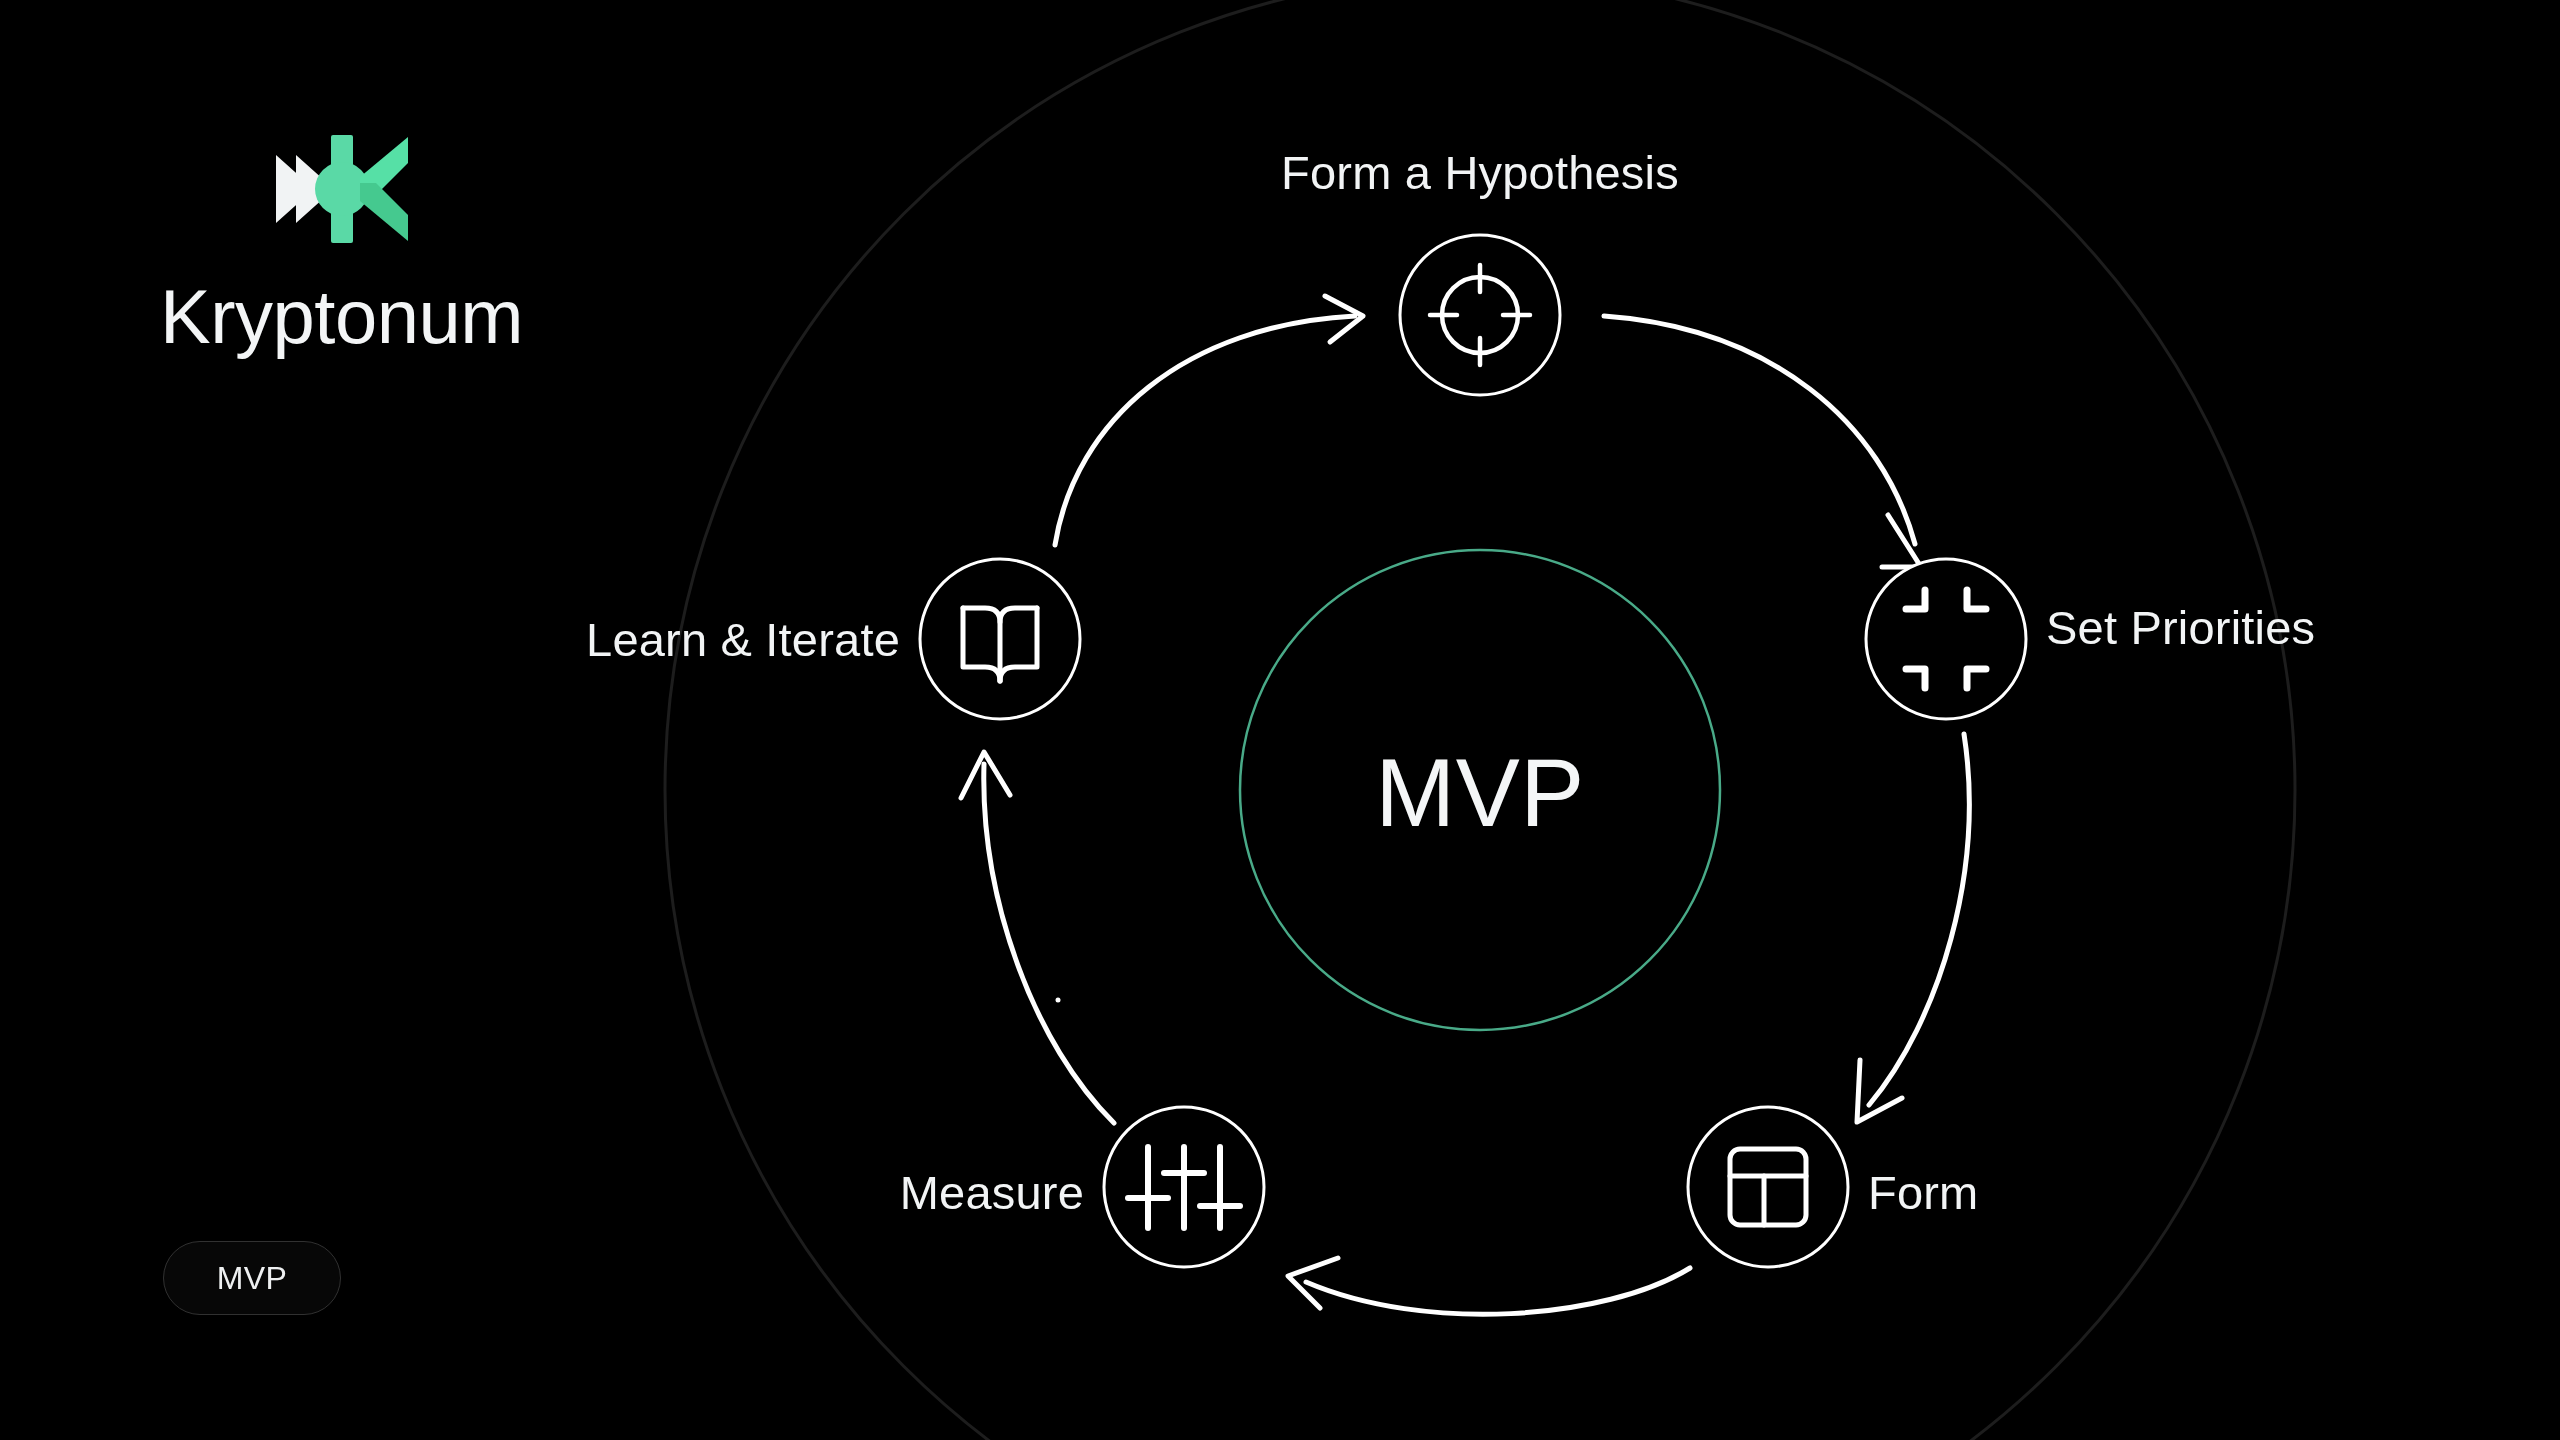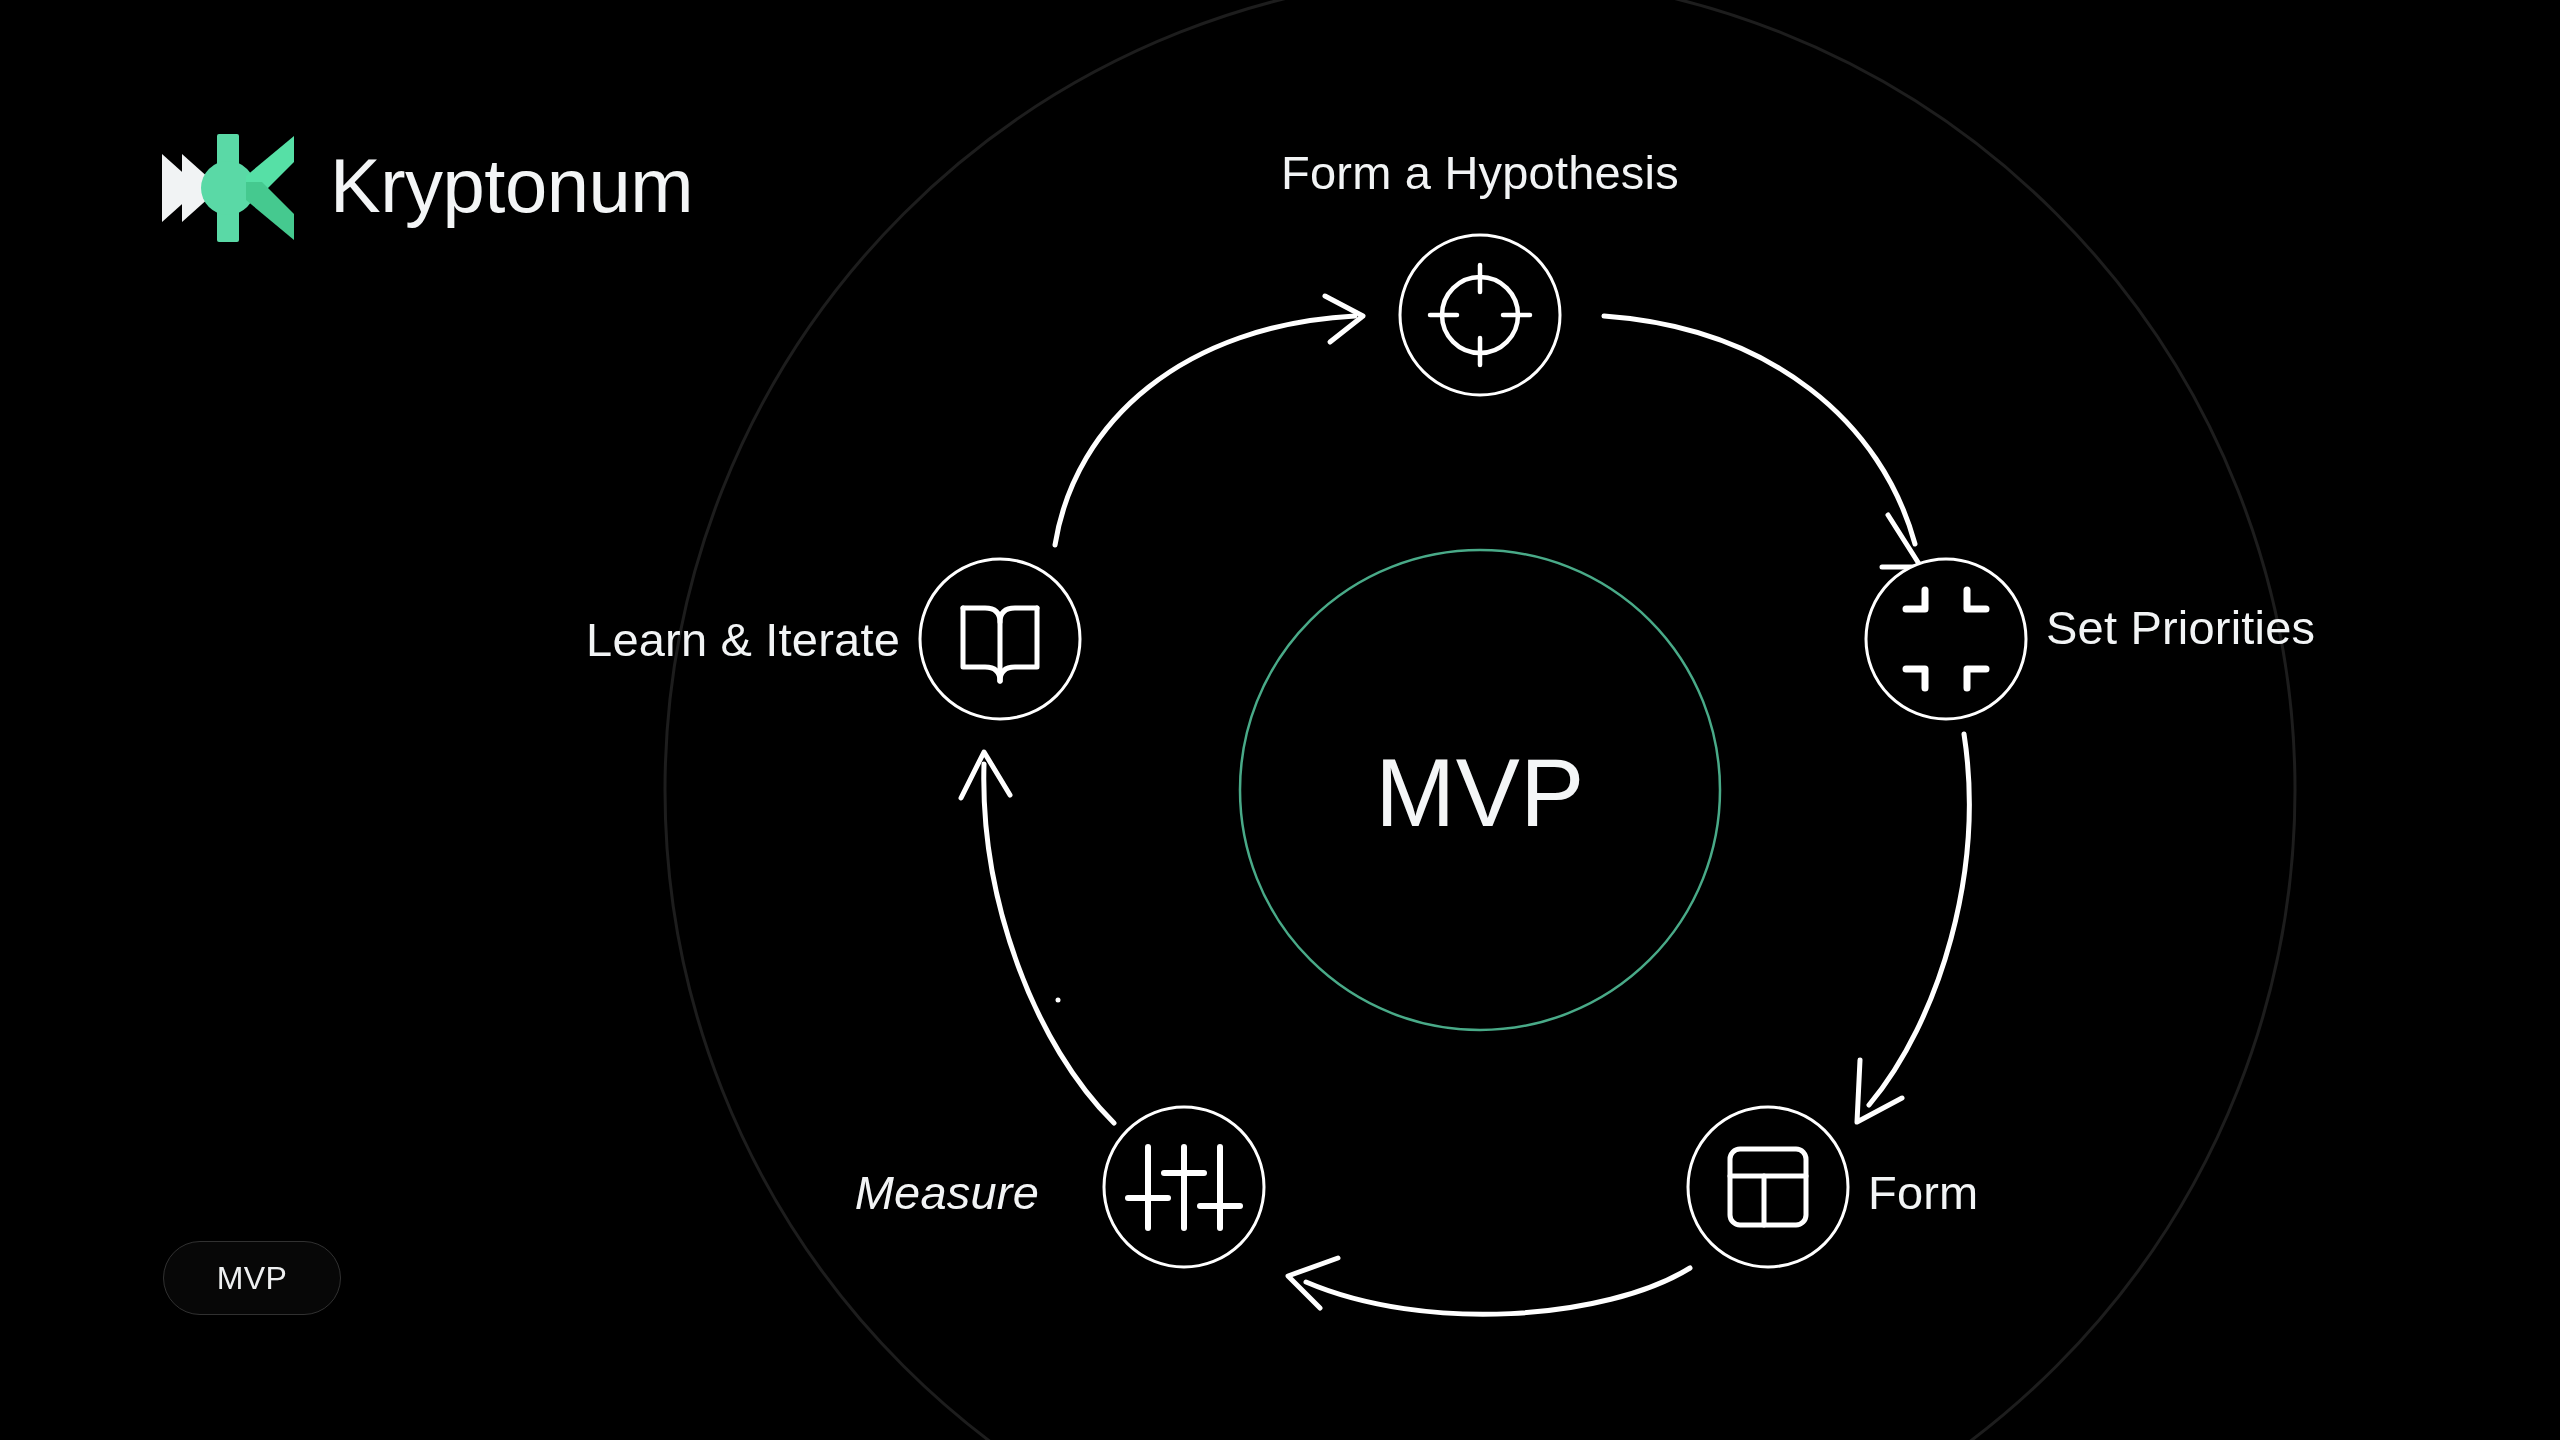"Kryptonum" .brand { flex-direction: none -> column }
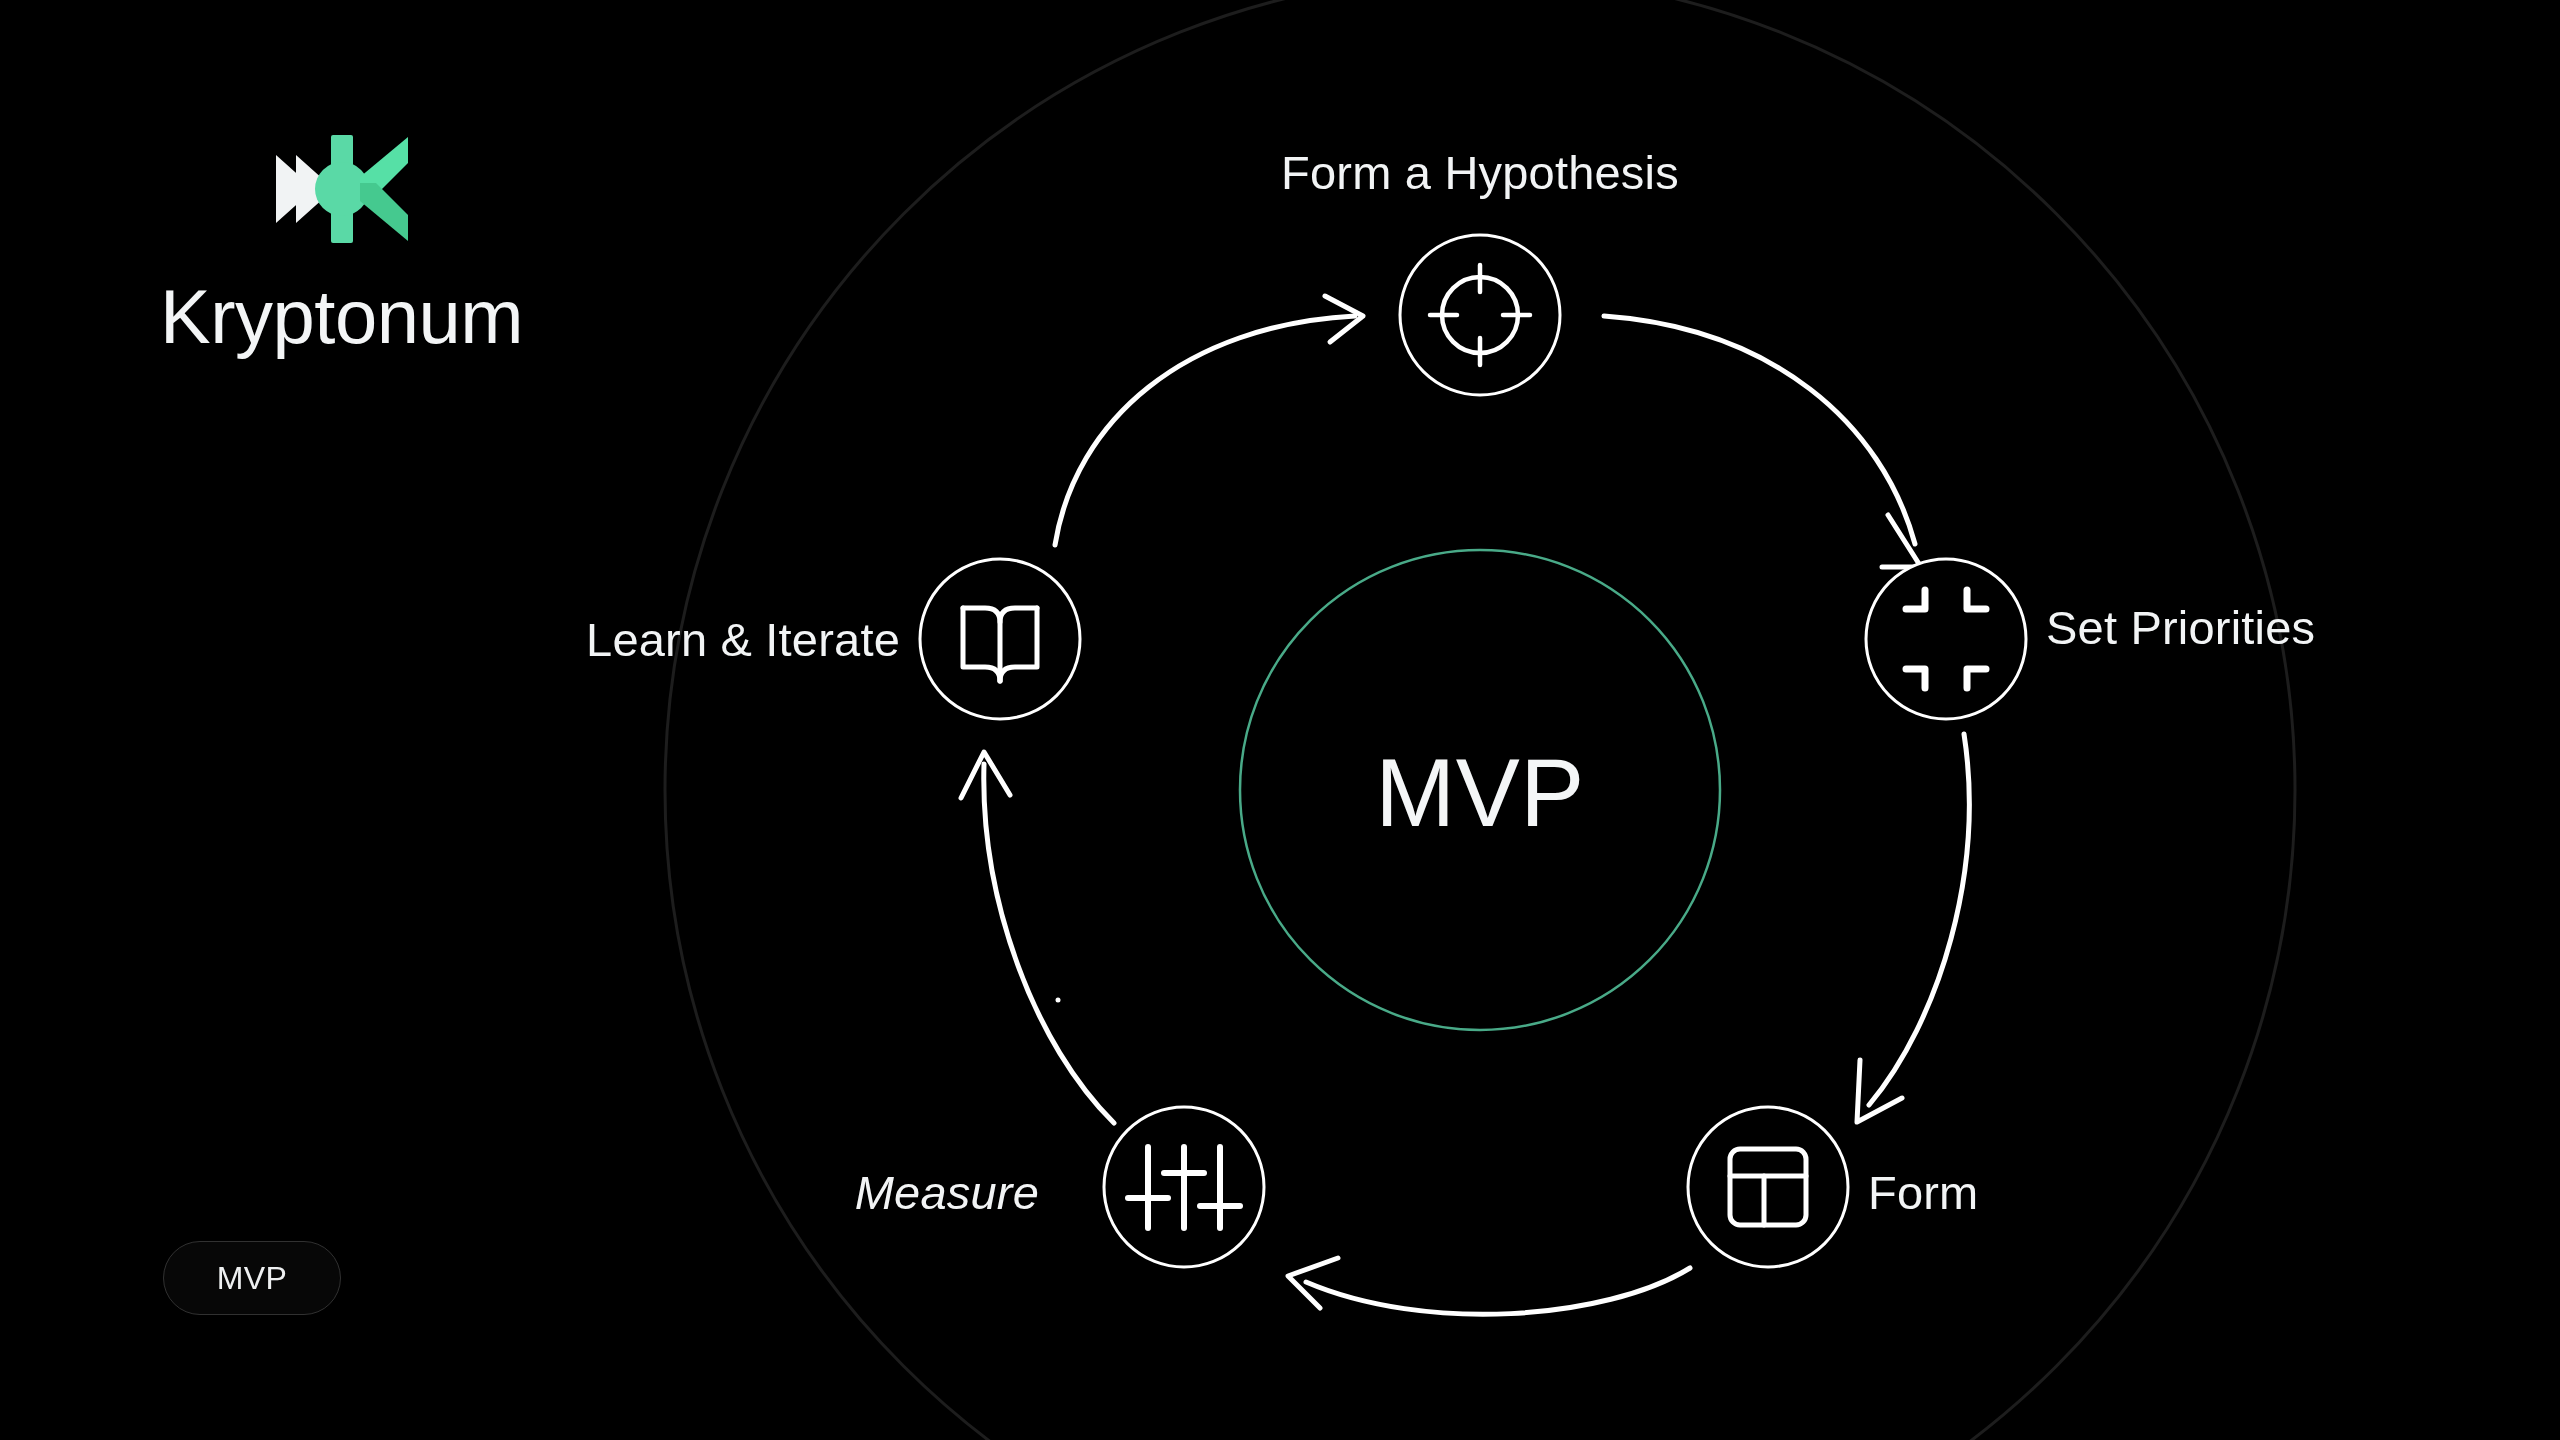"Measure" div.node-label { font-style: italic -> none; left: 1039px -> 1084px }
